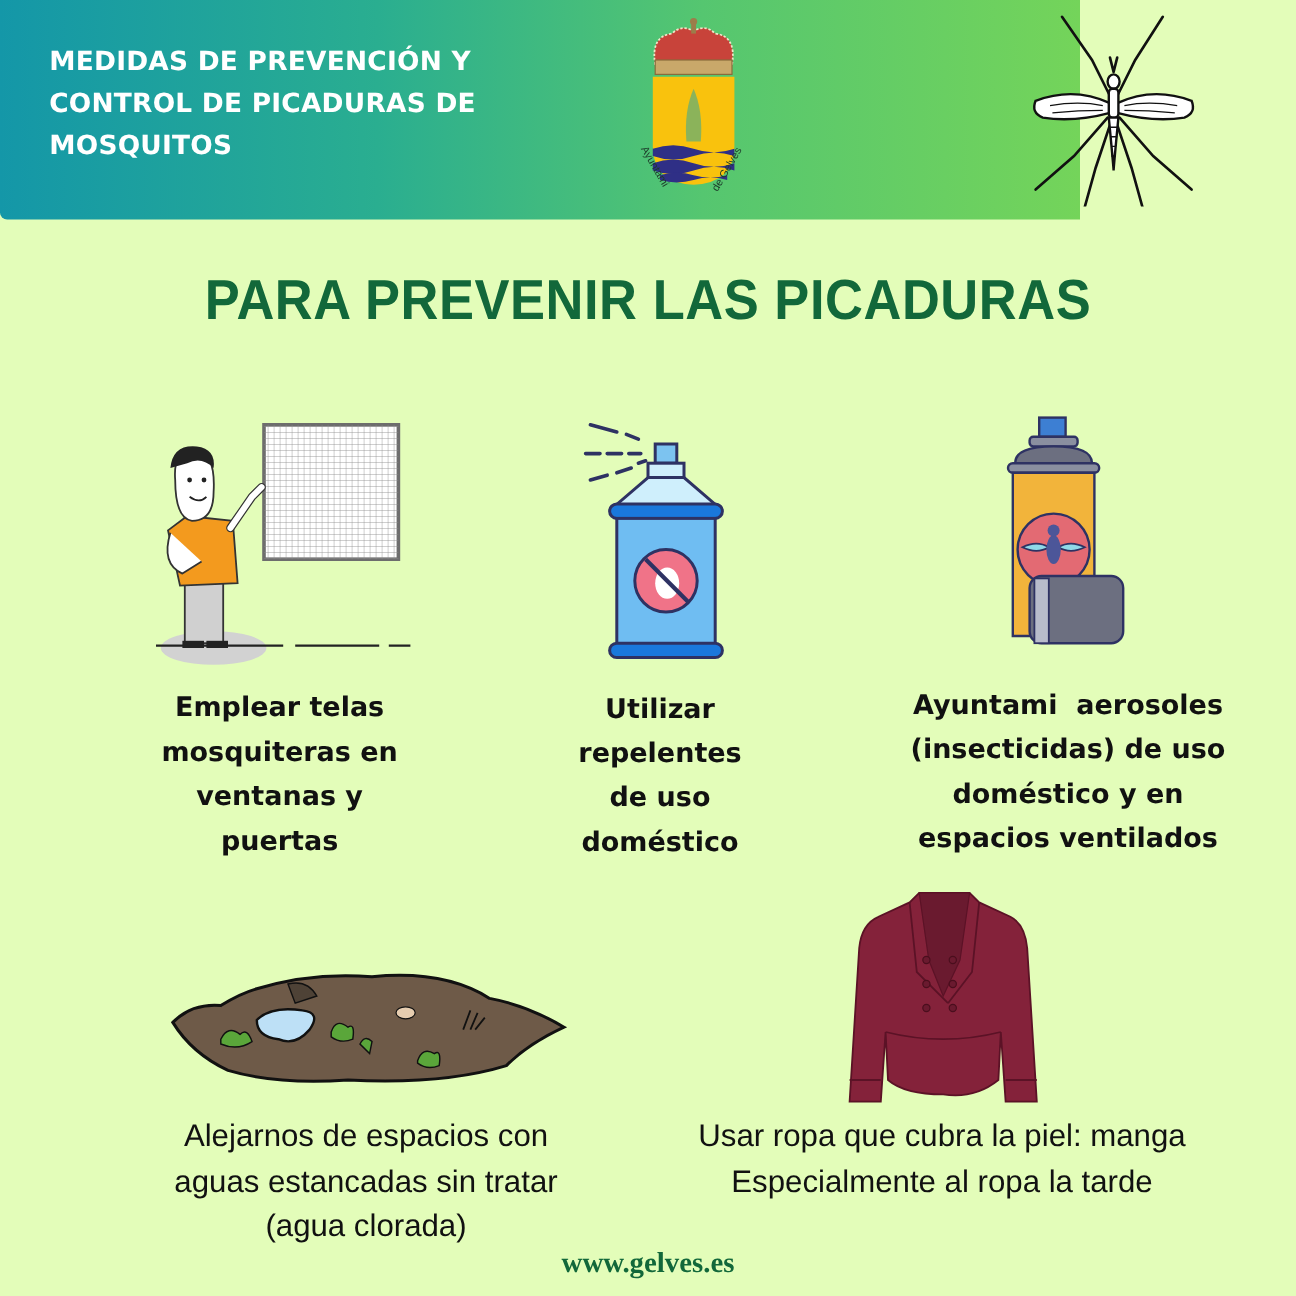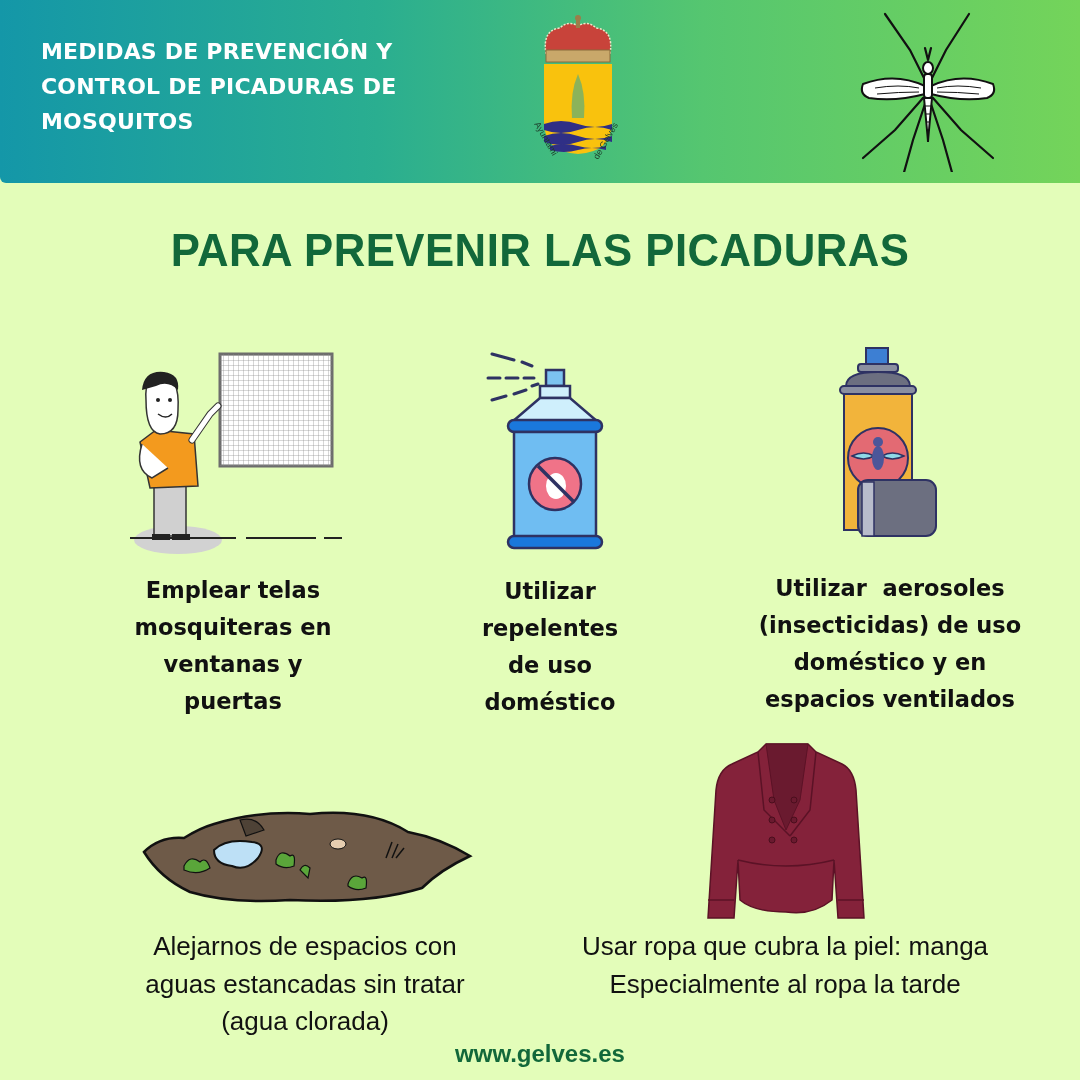"MEDIDAS DE PREVENCIÓN Y" .header { width: 1080px -> 900px }
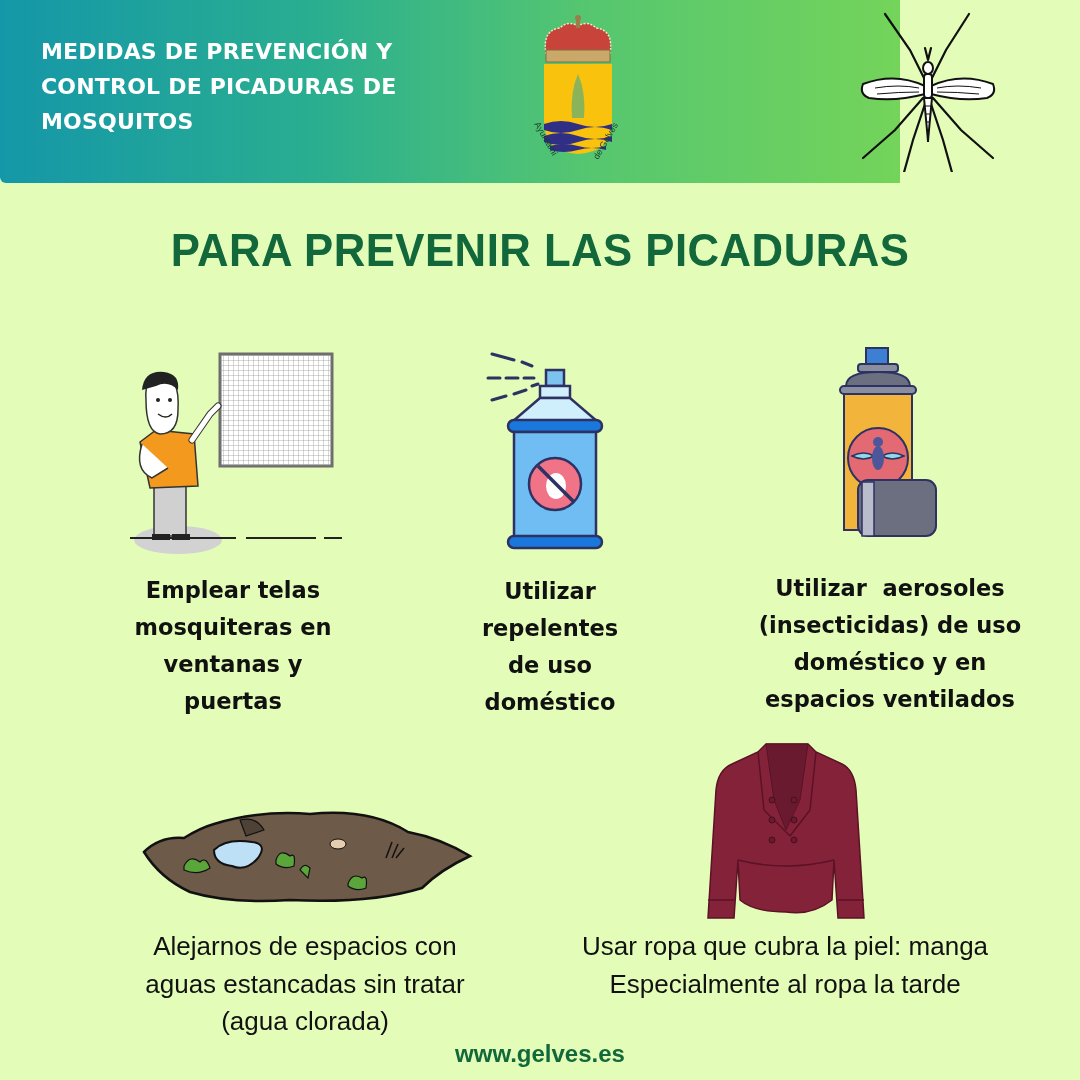"Utilizar aerosoles" div { text: Utilizar -> Ayuntami }
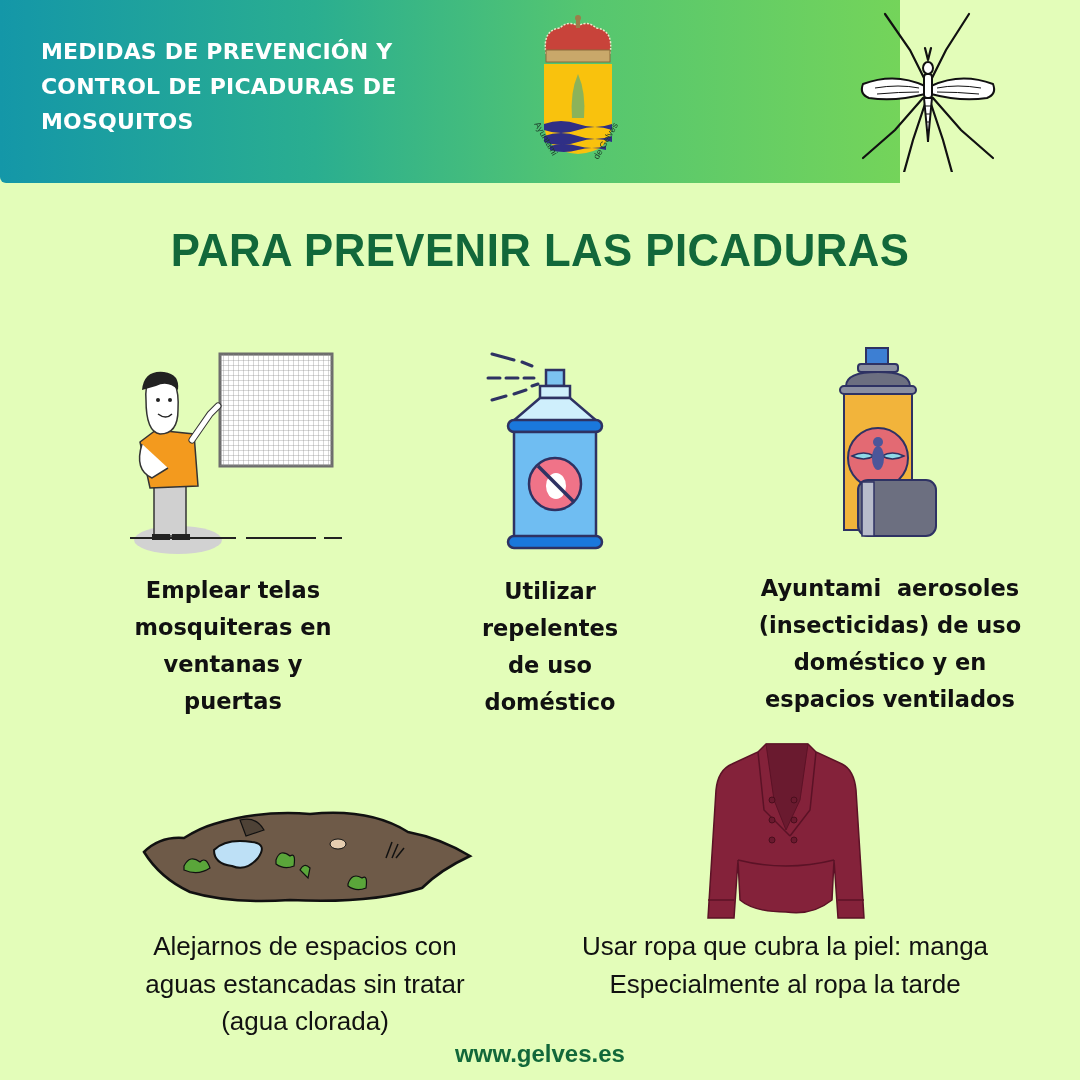"www.gelves.es" .footer-url { font-family: Liberation Sans, sans-serif -> Liberation Serif, serif }
